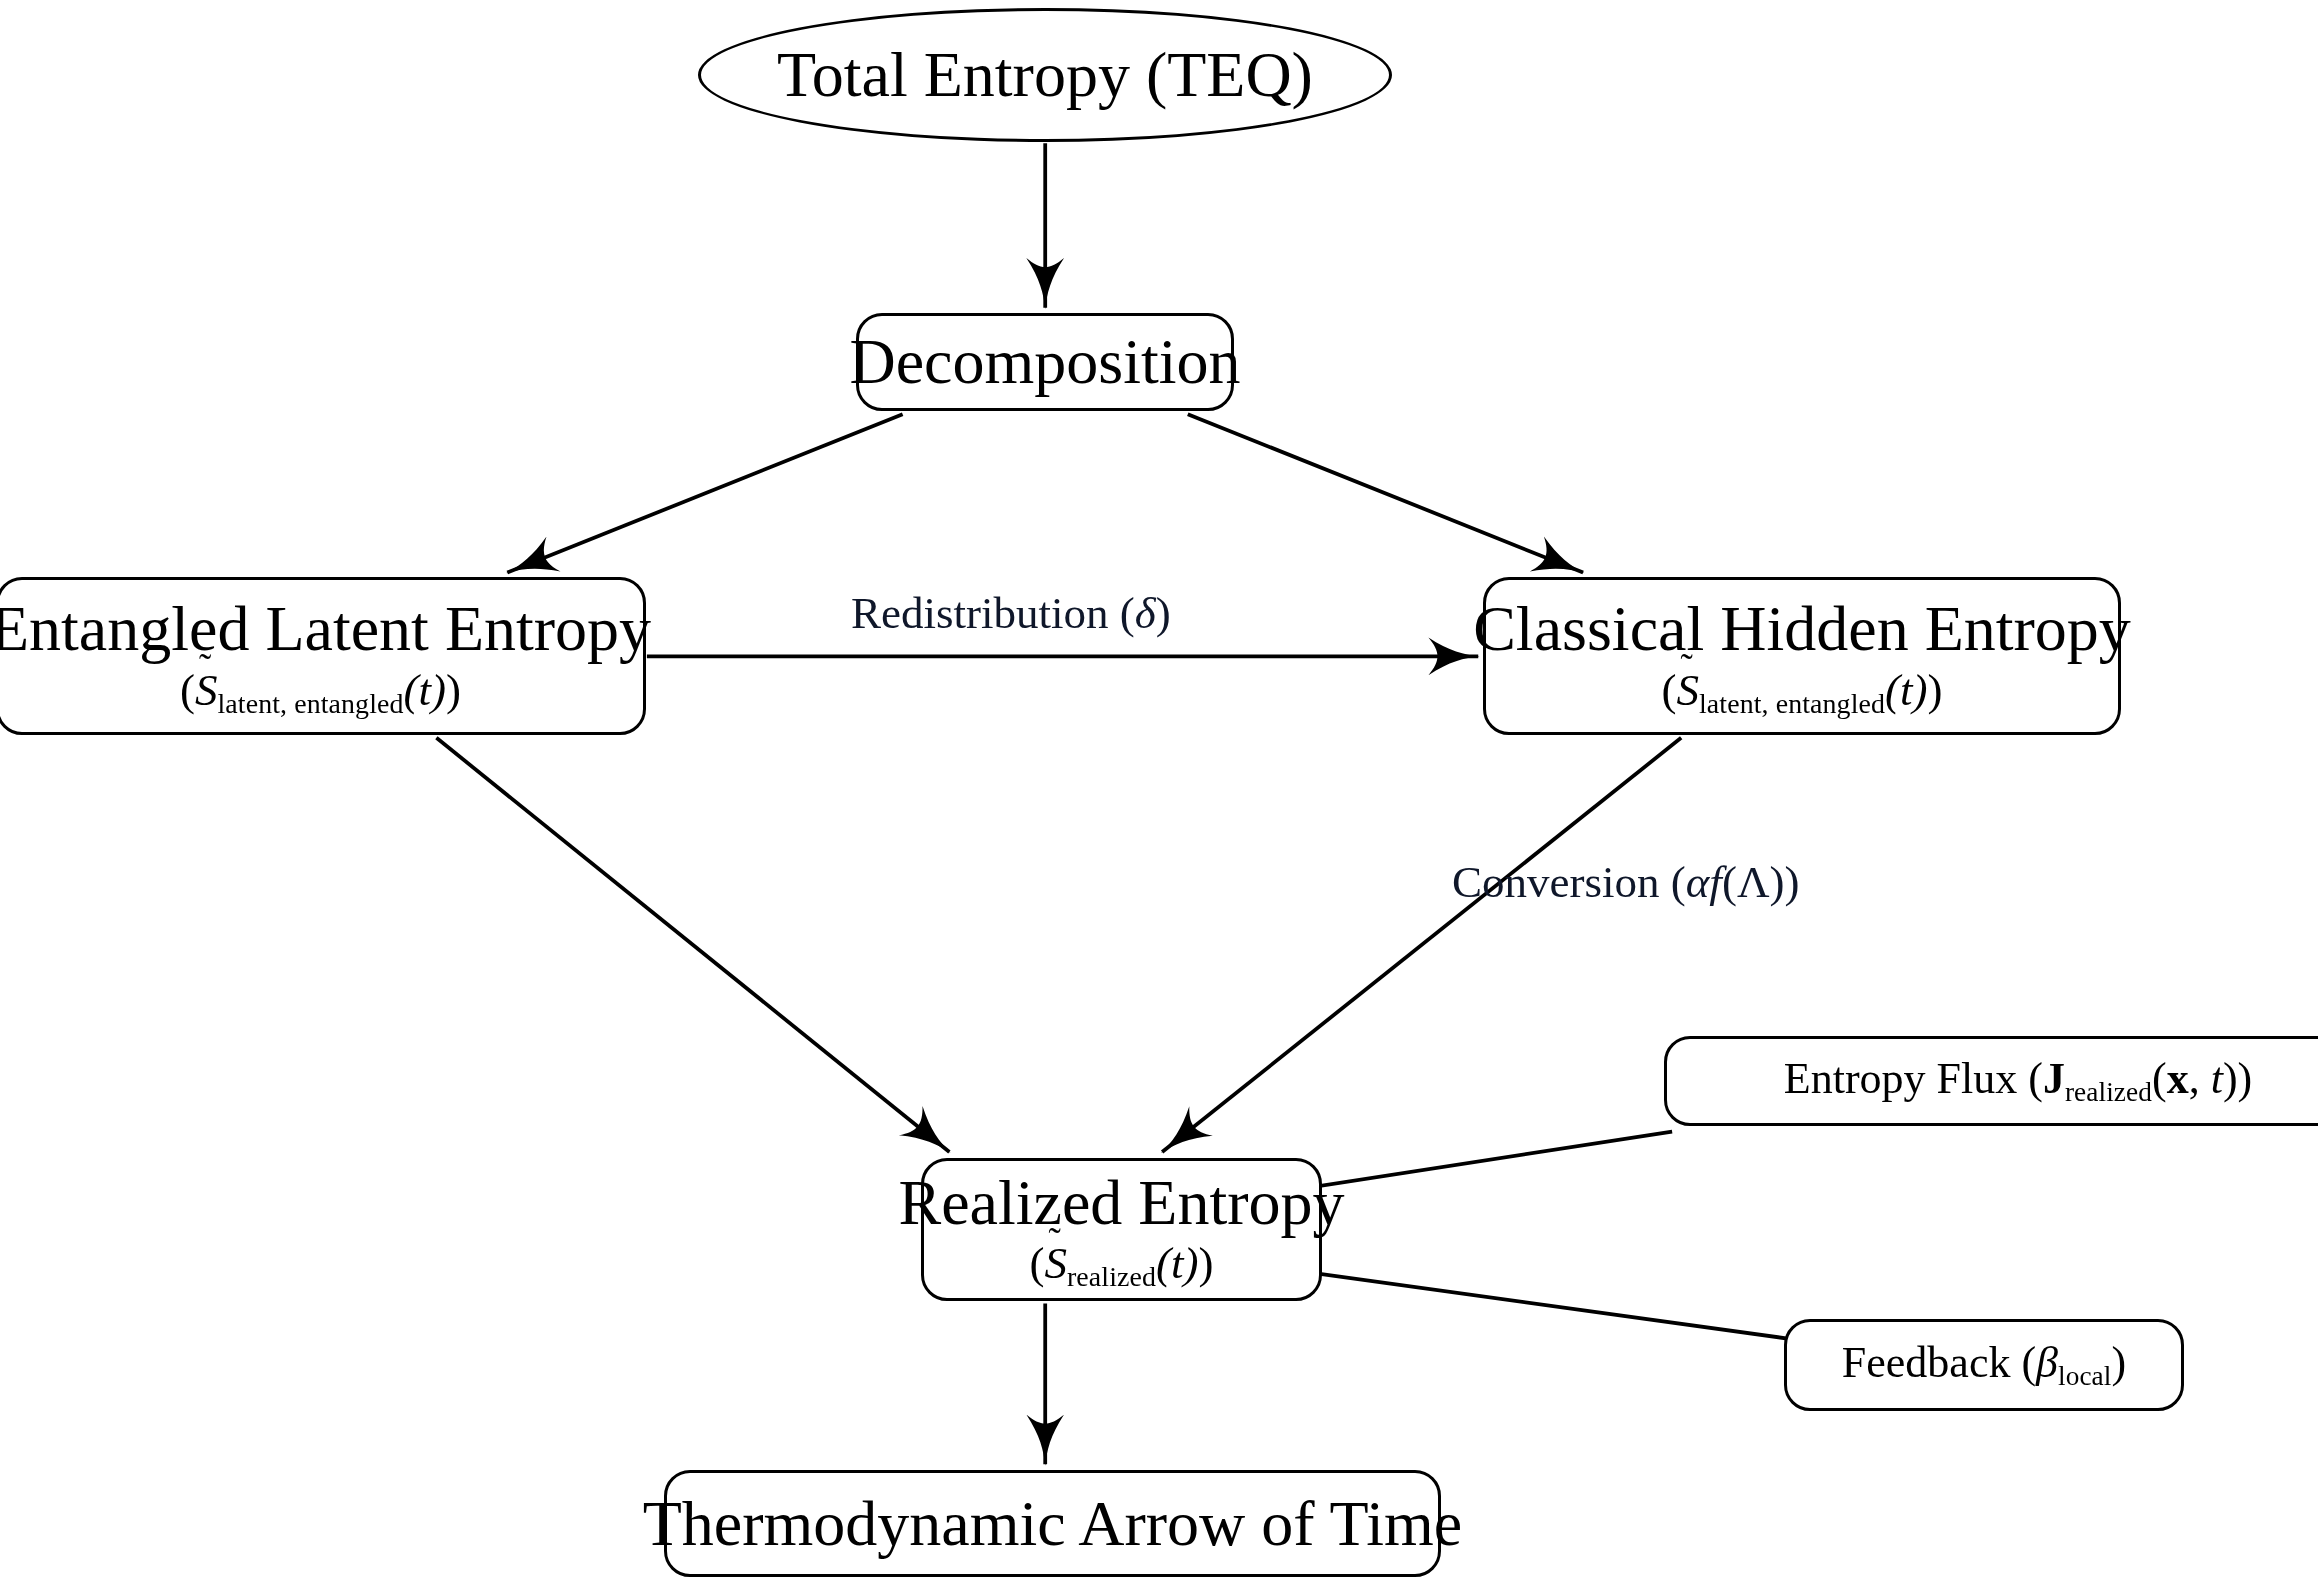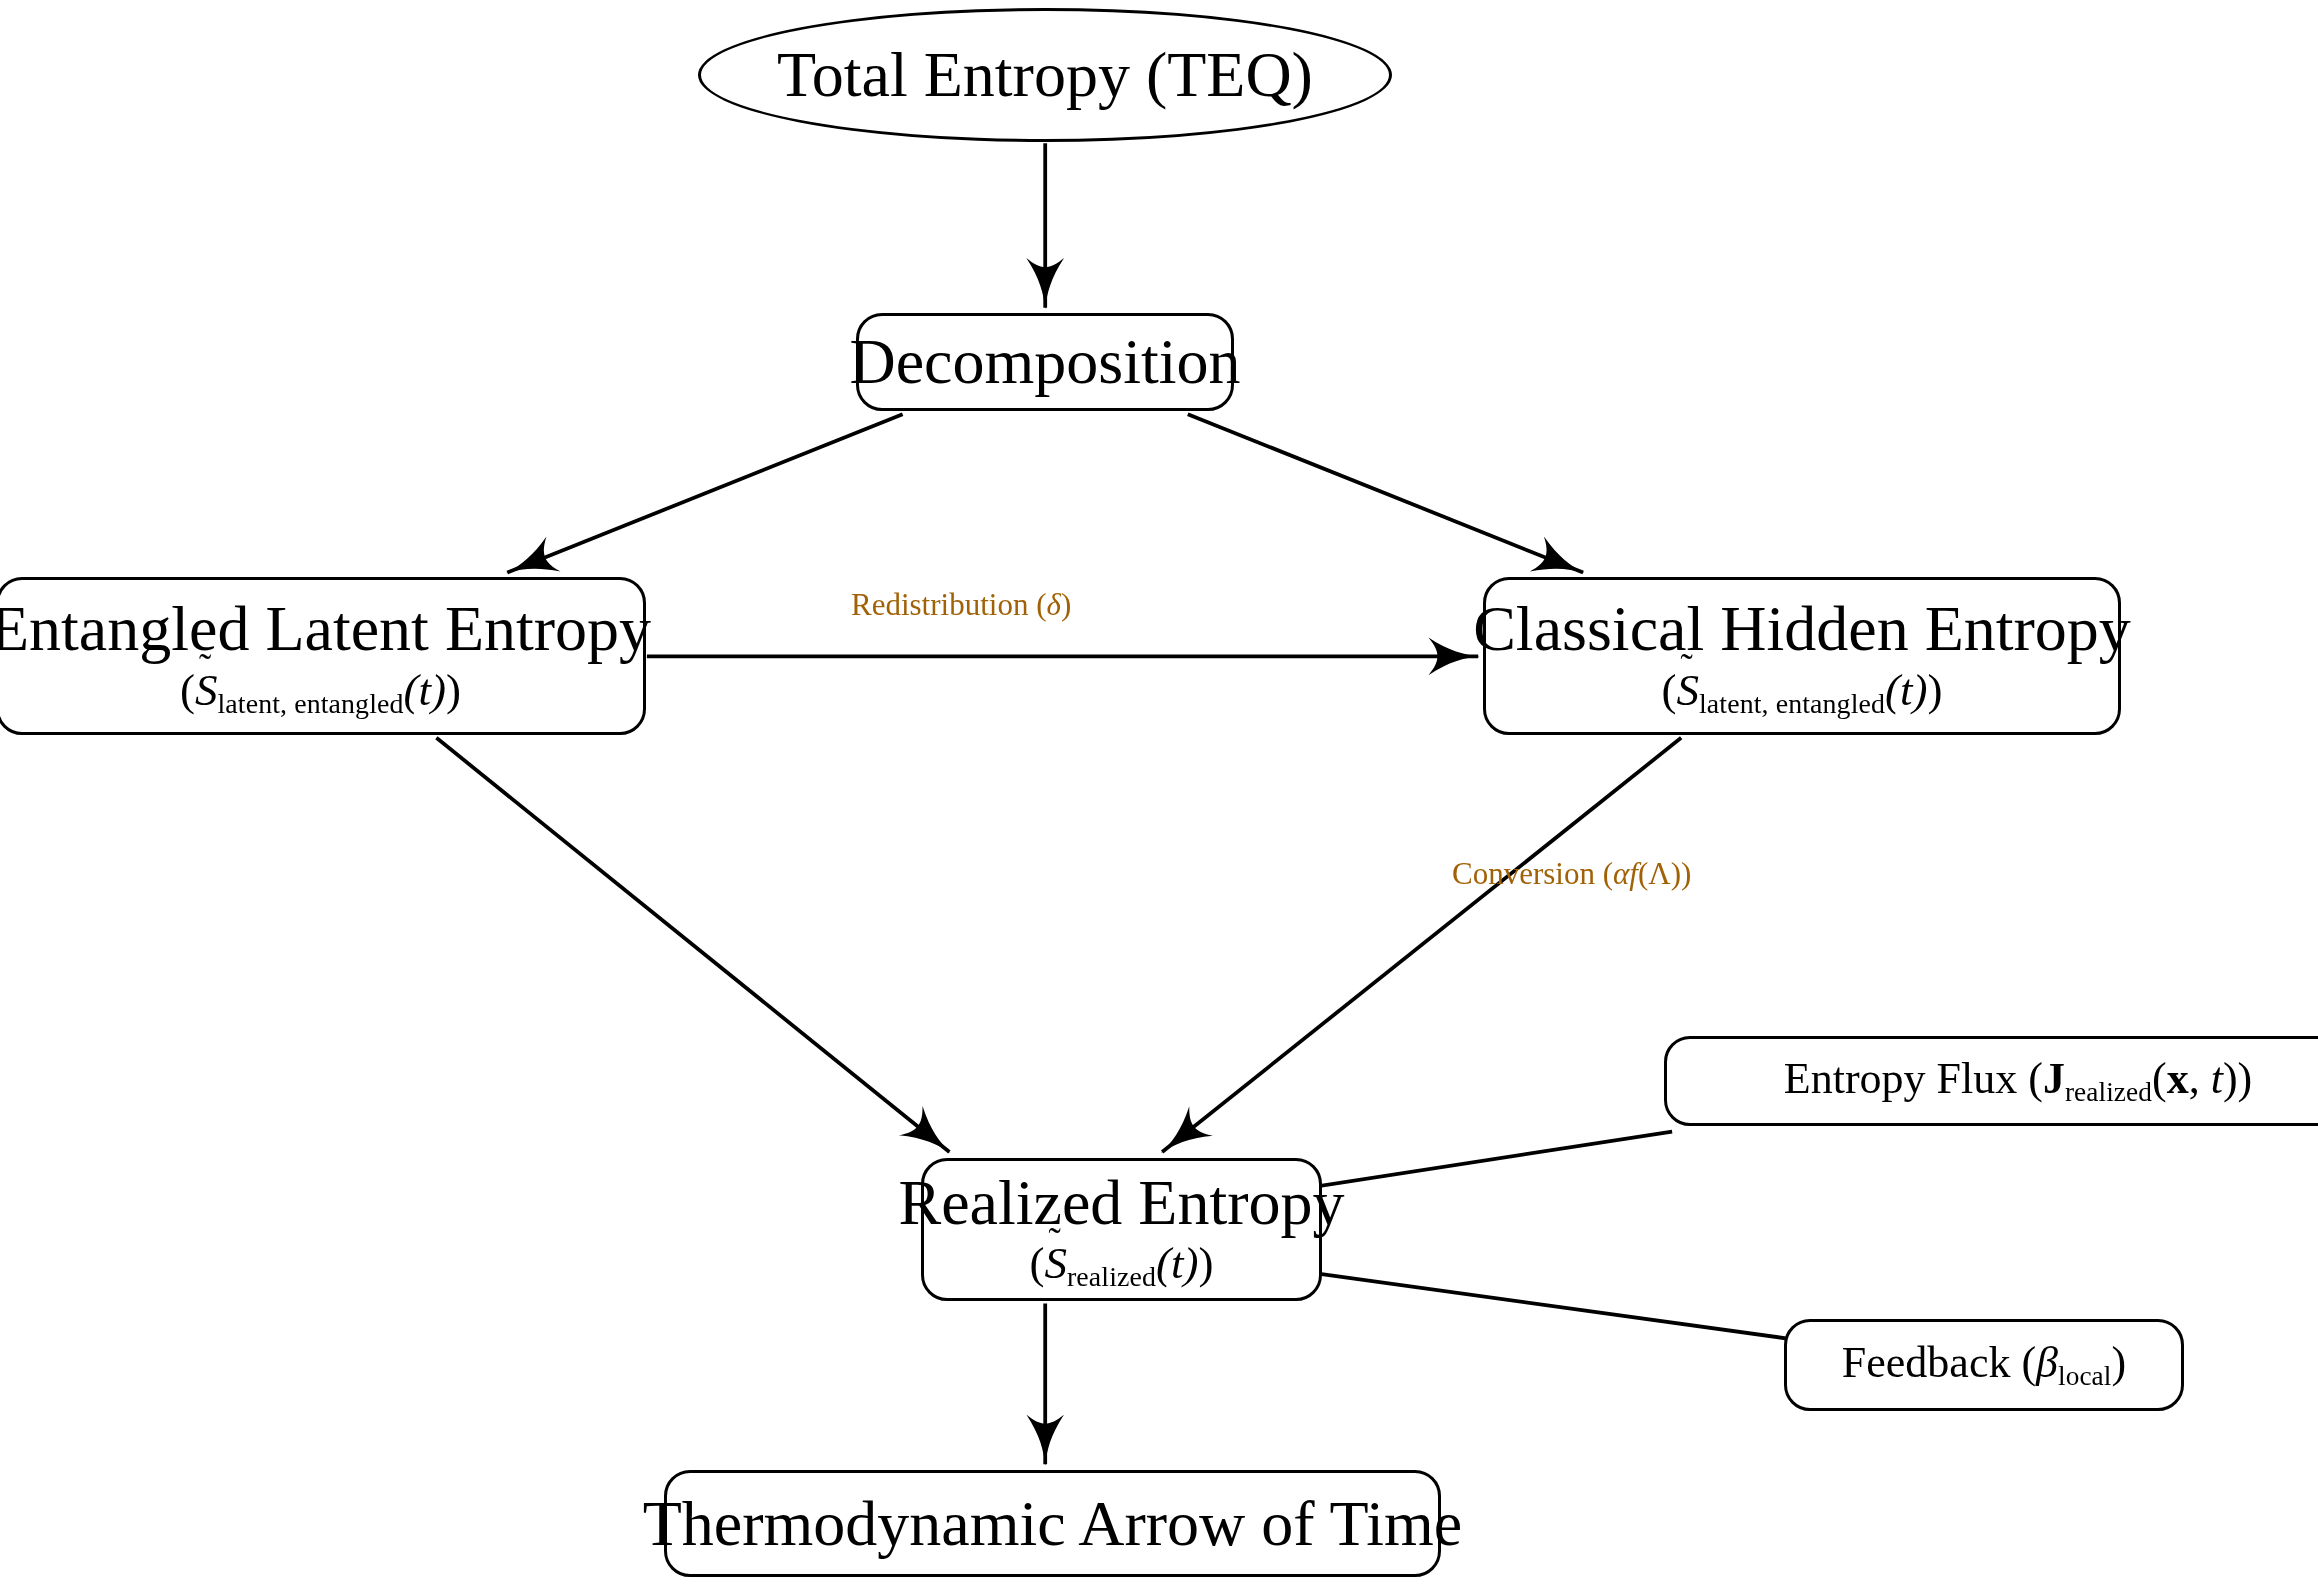"Redistribution (δ)" .edge-label { color: #a16207 -> #0f172a; font-size: 31px -> 45px }
